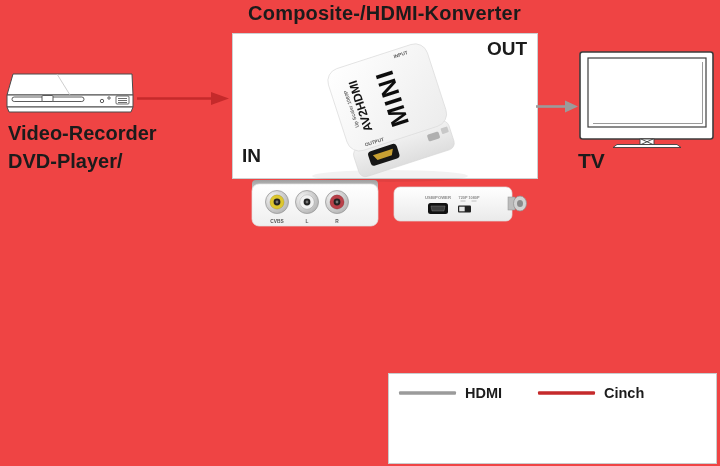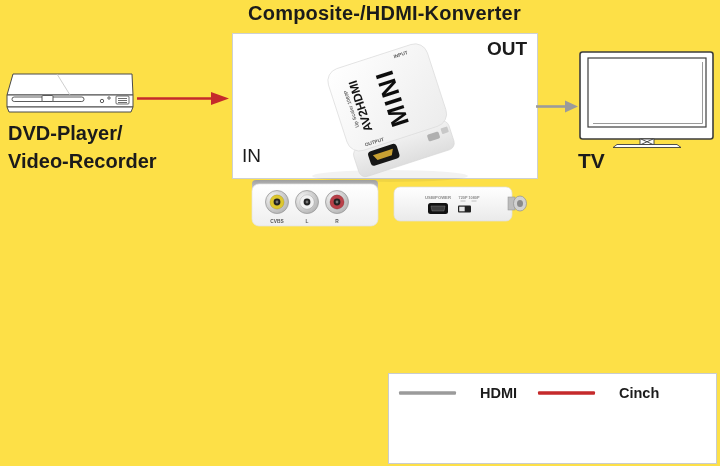"Composite-/HDMI-Konverter" #canvas { background: #fde047 -> #ef4444 }
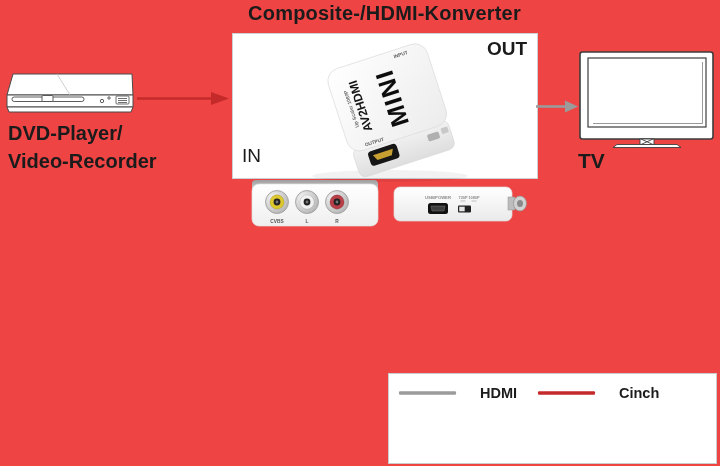"DVD-Player/" div { order: before "Video-Recorder" -> after "Video-Recorder" }
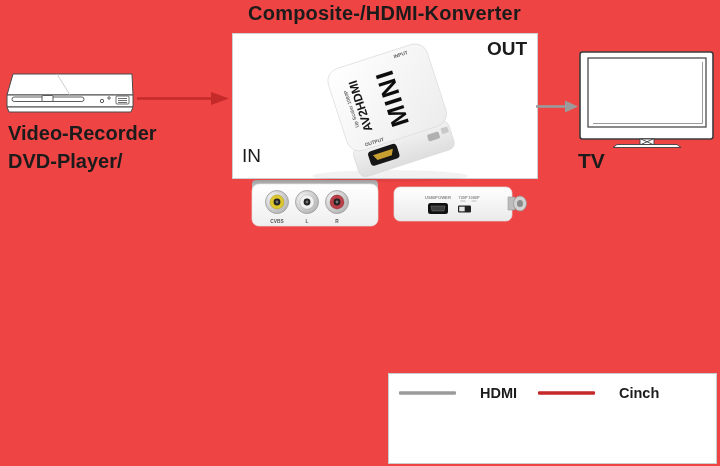"IN" #in-label { font-weight: 400 -> 700 }
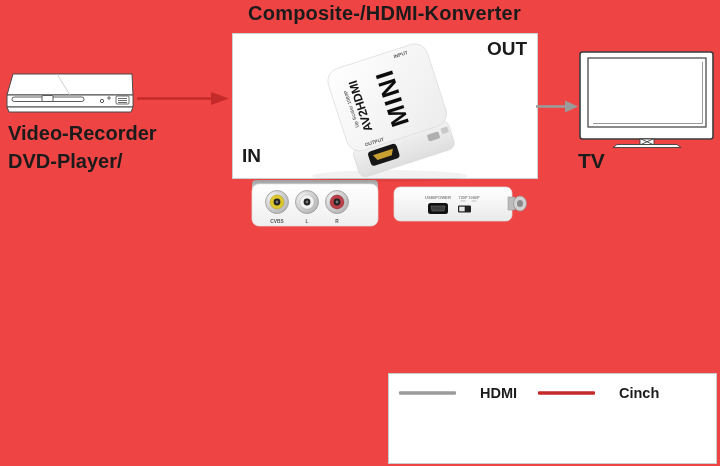"HDMI" .legend-item { gap: 24px -> 9px }
